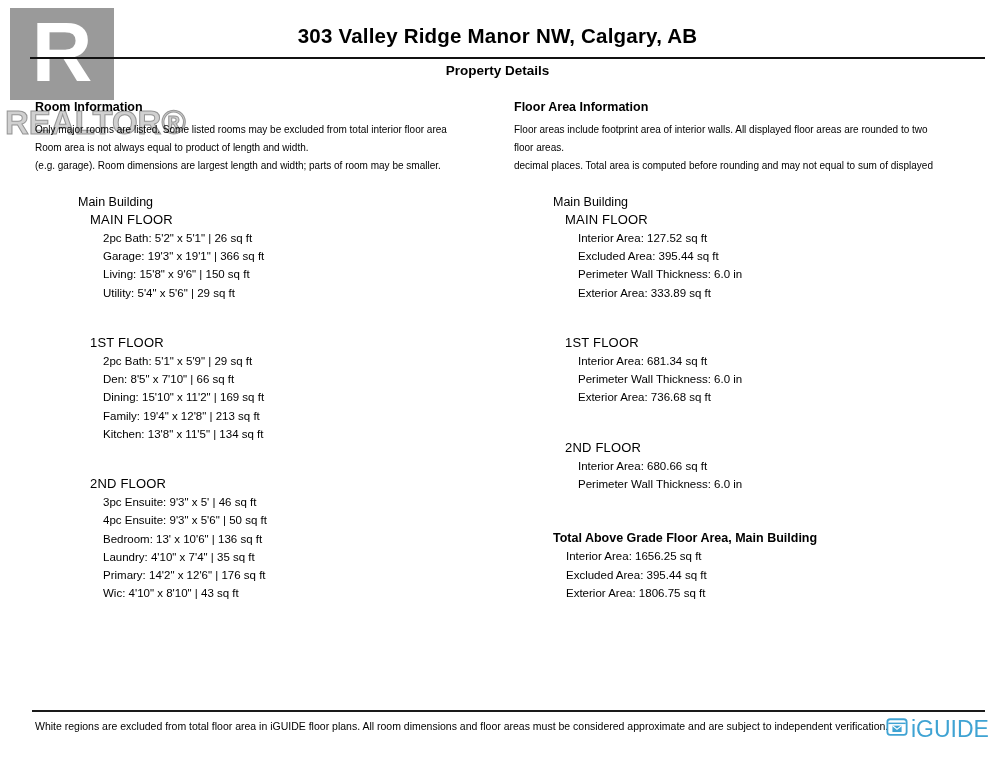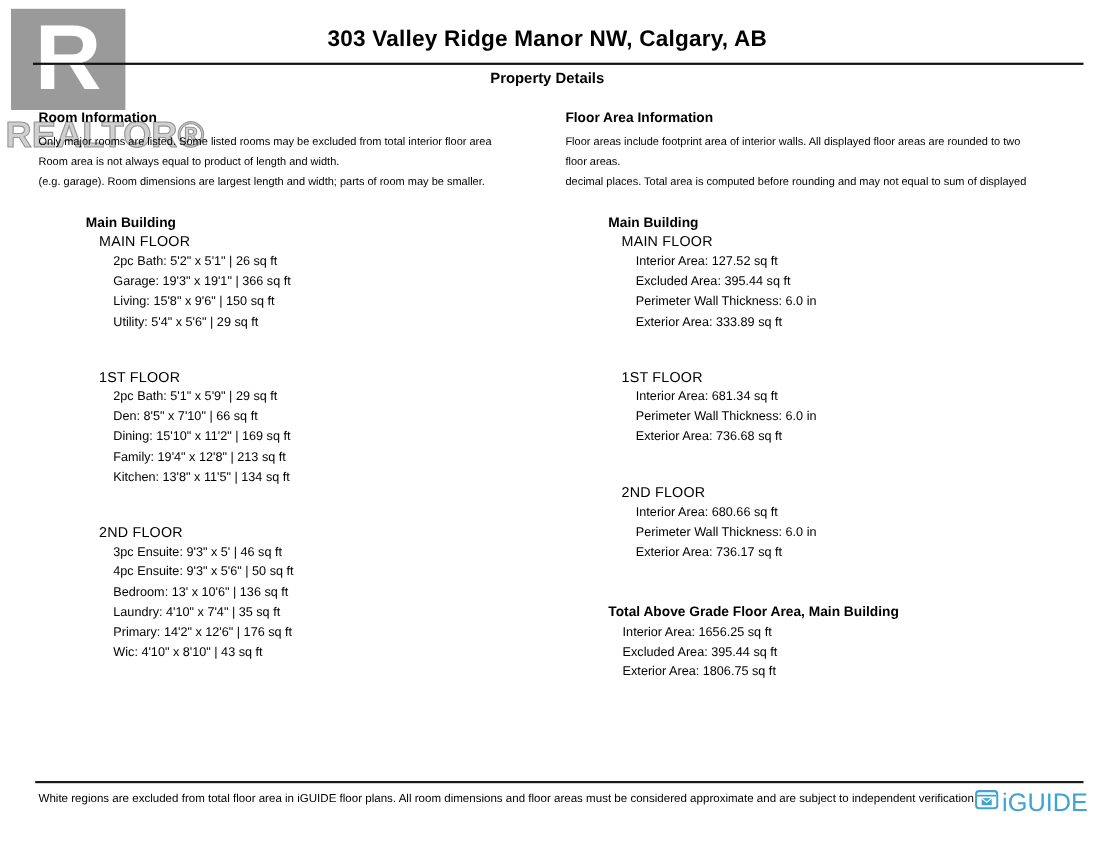"Main Building" .building-name { font-weight: bold -> normal }
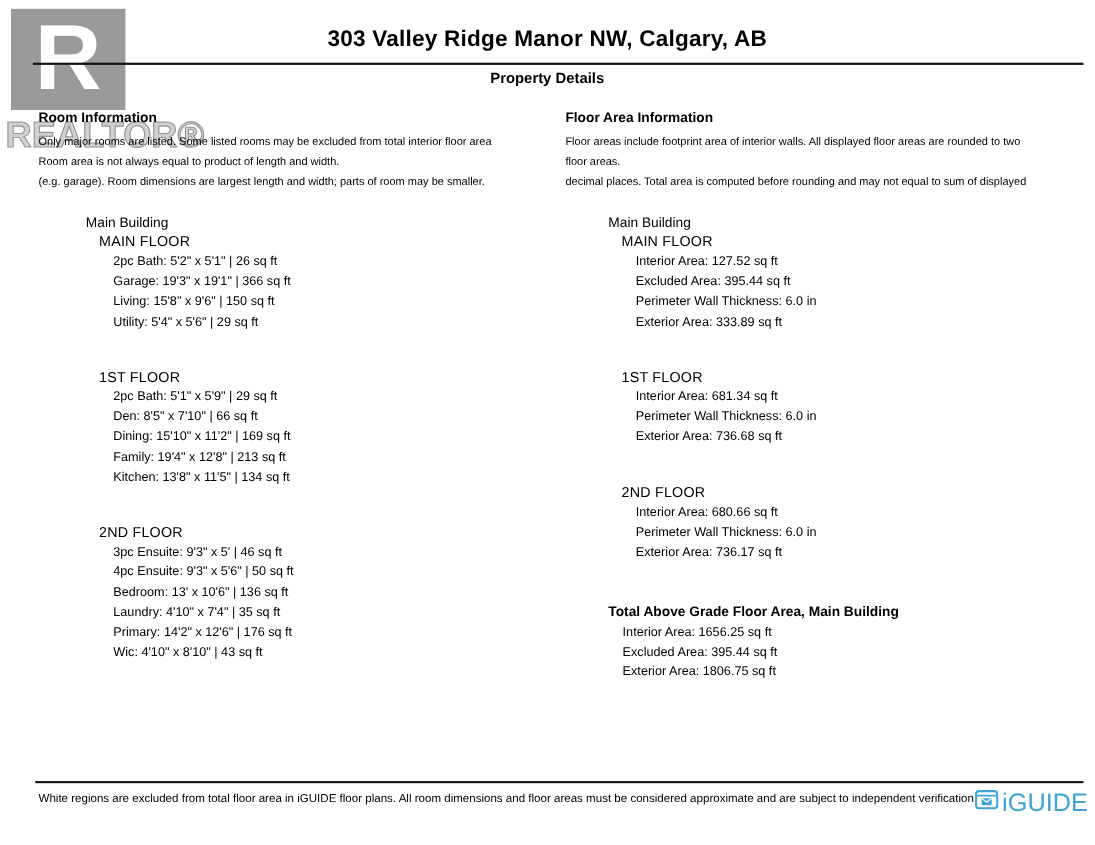"Exterior Area: 736.17 sq ft" div.row-line { html: <div>Exterior Area: 736.17 sq ft</div> -> none }
